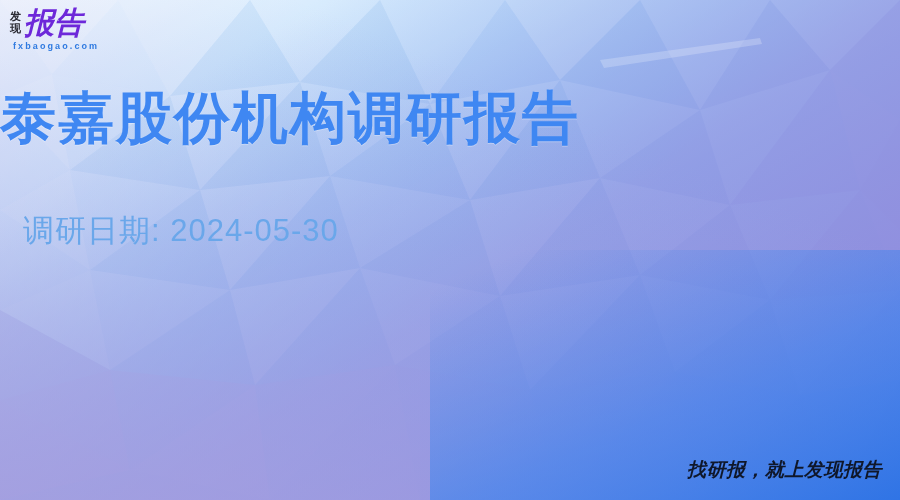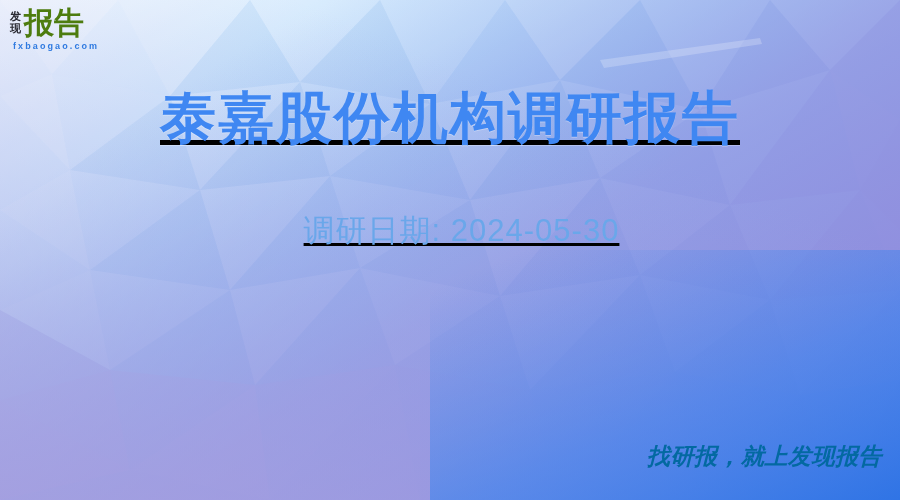"报告" .logo-word { color: #4d7c0f -> #6d28d9; font-style: none -> italic }
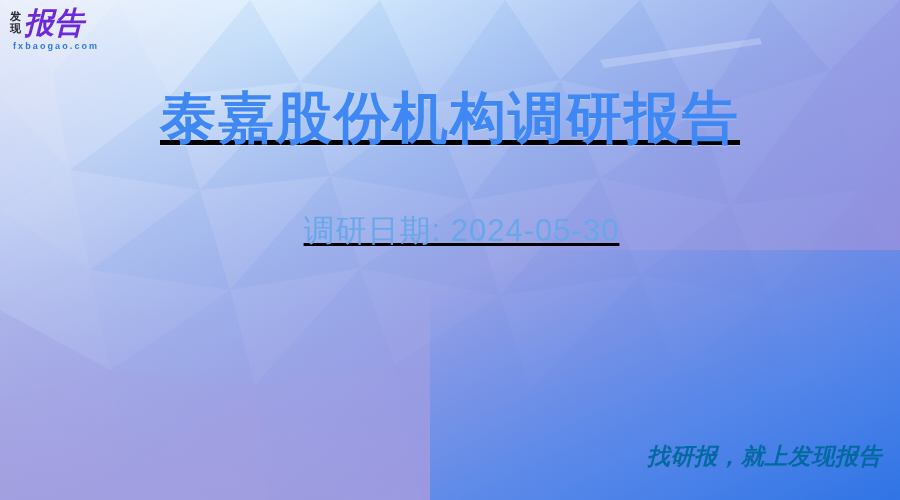"泰嘉股份机构调研报告" .title-block { text-align: center -> left; text-decoration: underline -> none }
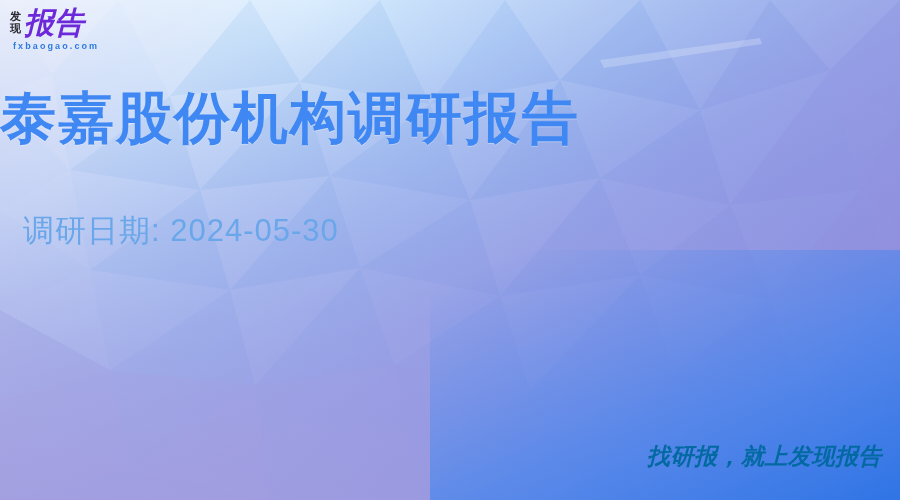"找研报，就上发现报告" .tagline { bottom: 28px -> 17px; color: #0369a1 -> #0f172a; font-size: 23px -> 19px }
